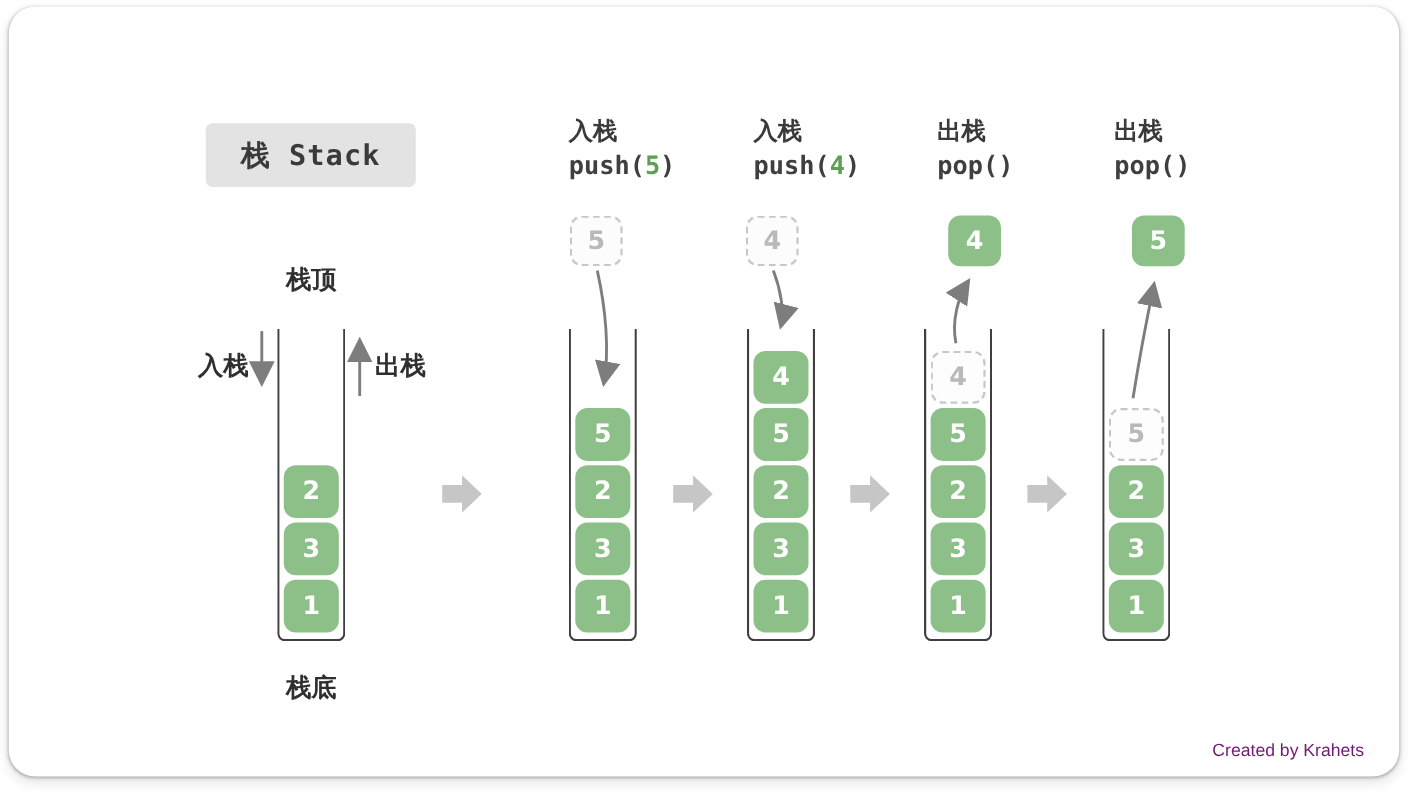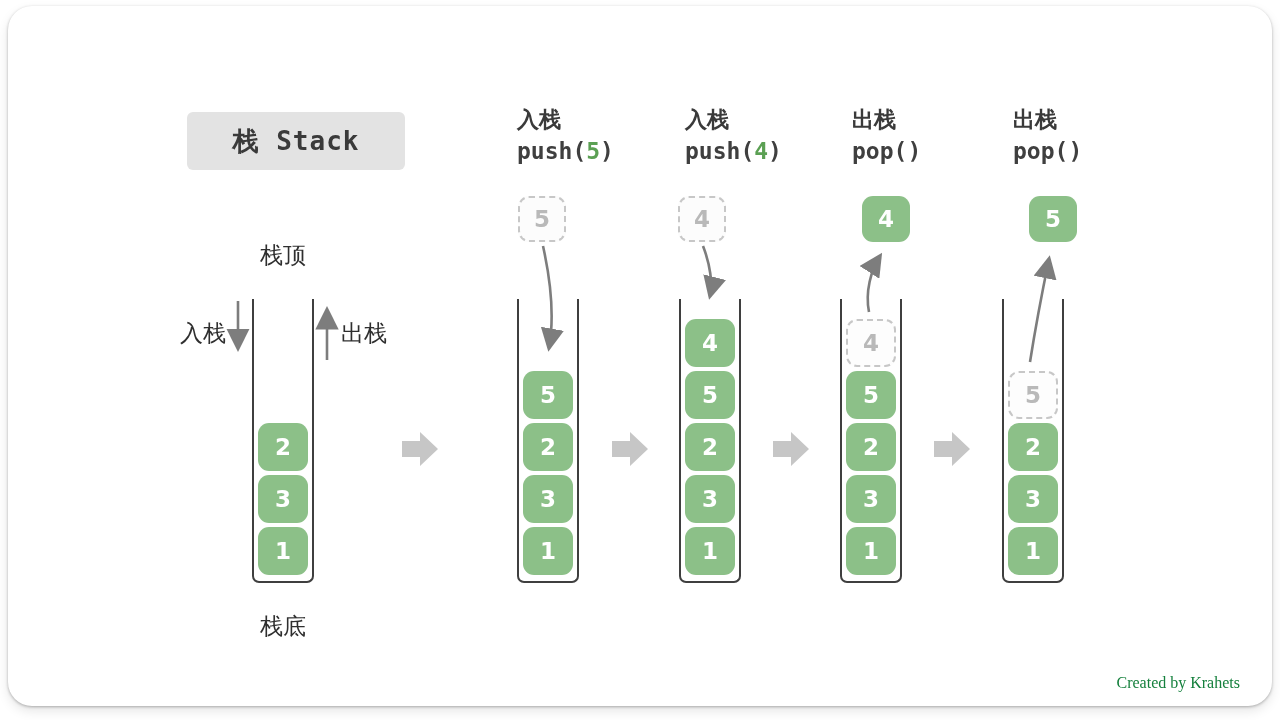"栈 Stack" .title-box { width: 218px -> 191px }
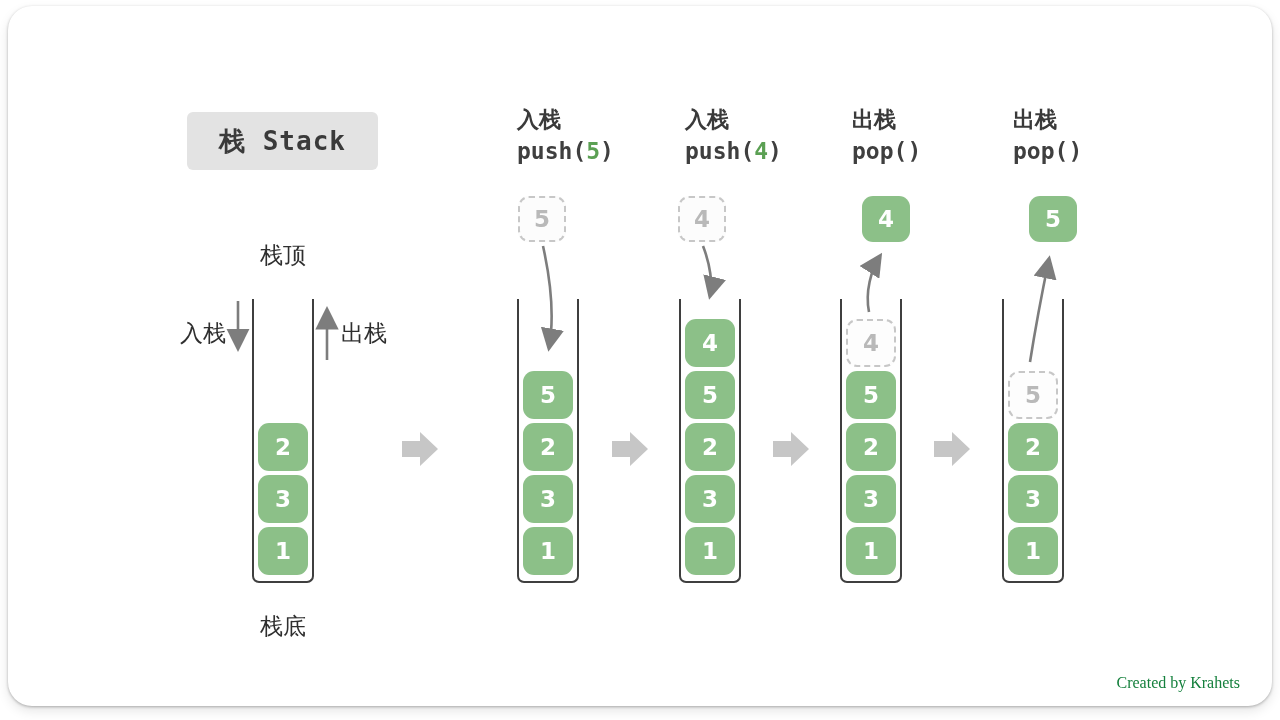"栈顶" .cjk-label { font-weight: 400 -> 700 }
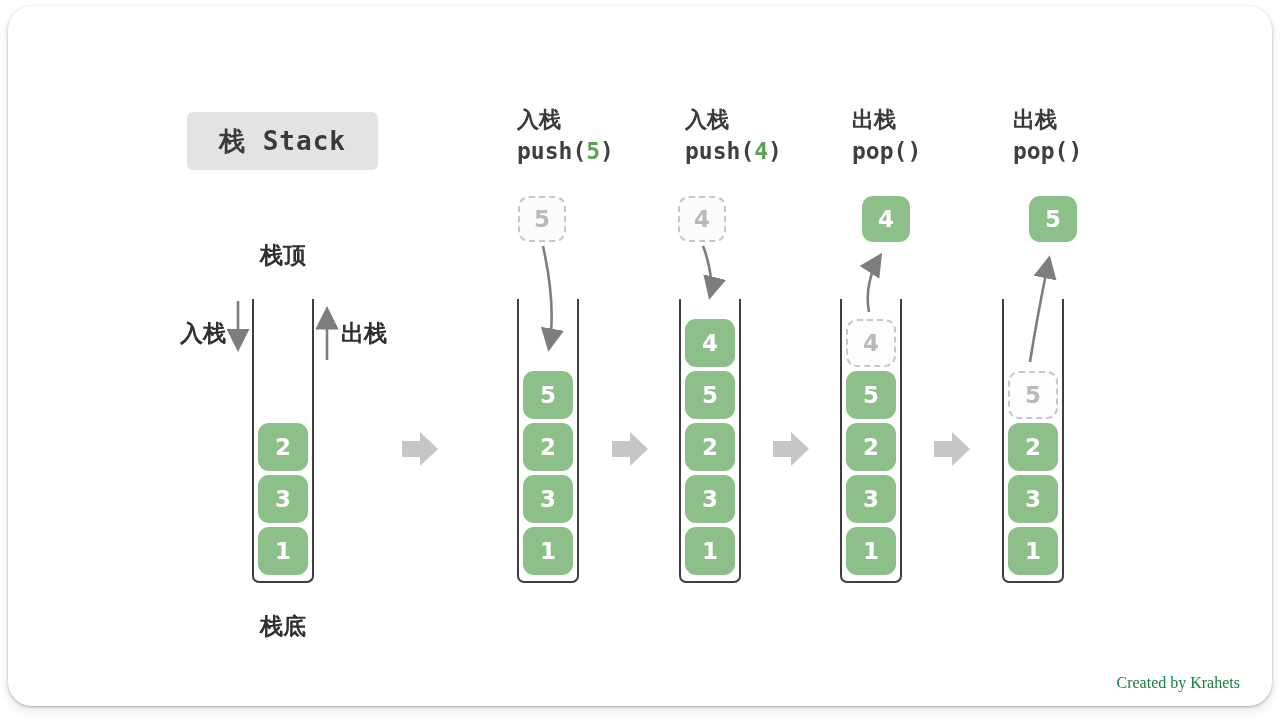"Created by Krahets" .footer { color: #15803d -> #701a75; font-family: Liberation Serif, serif -> Liberation Sans, sans-serif }
